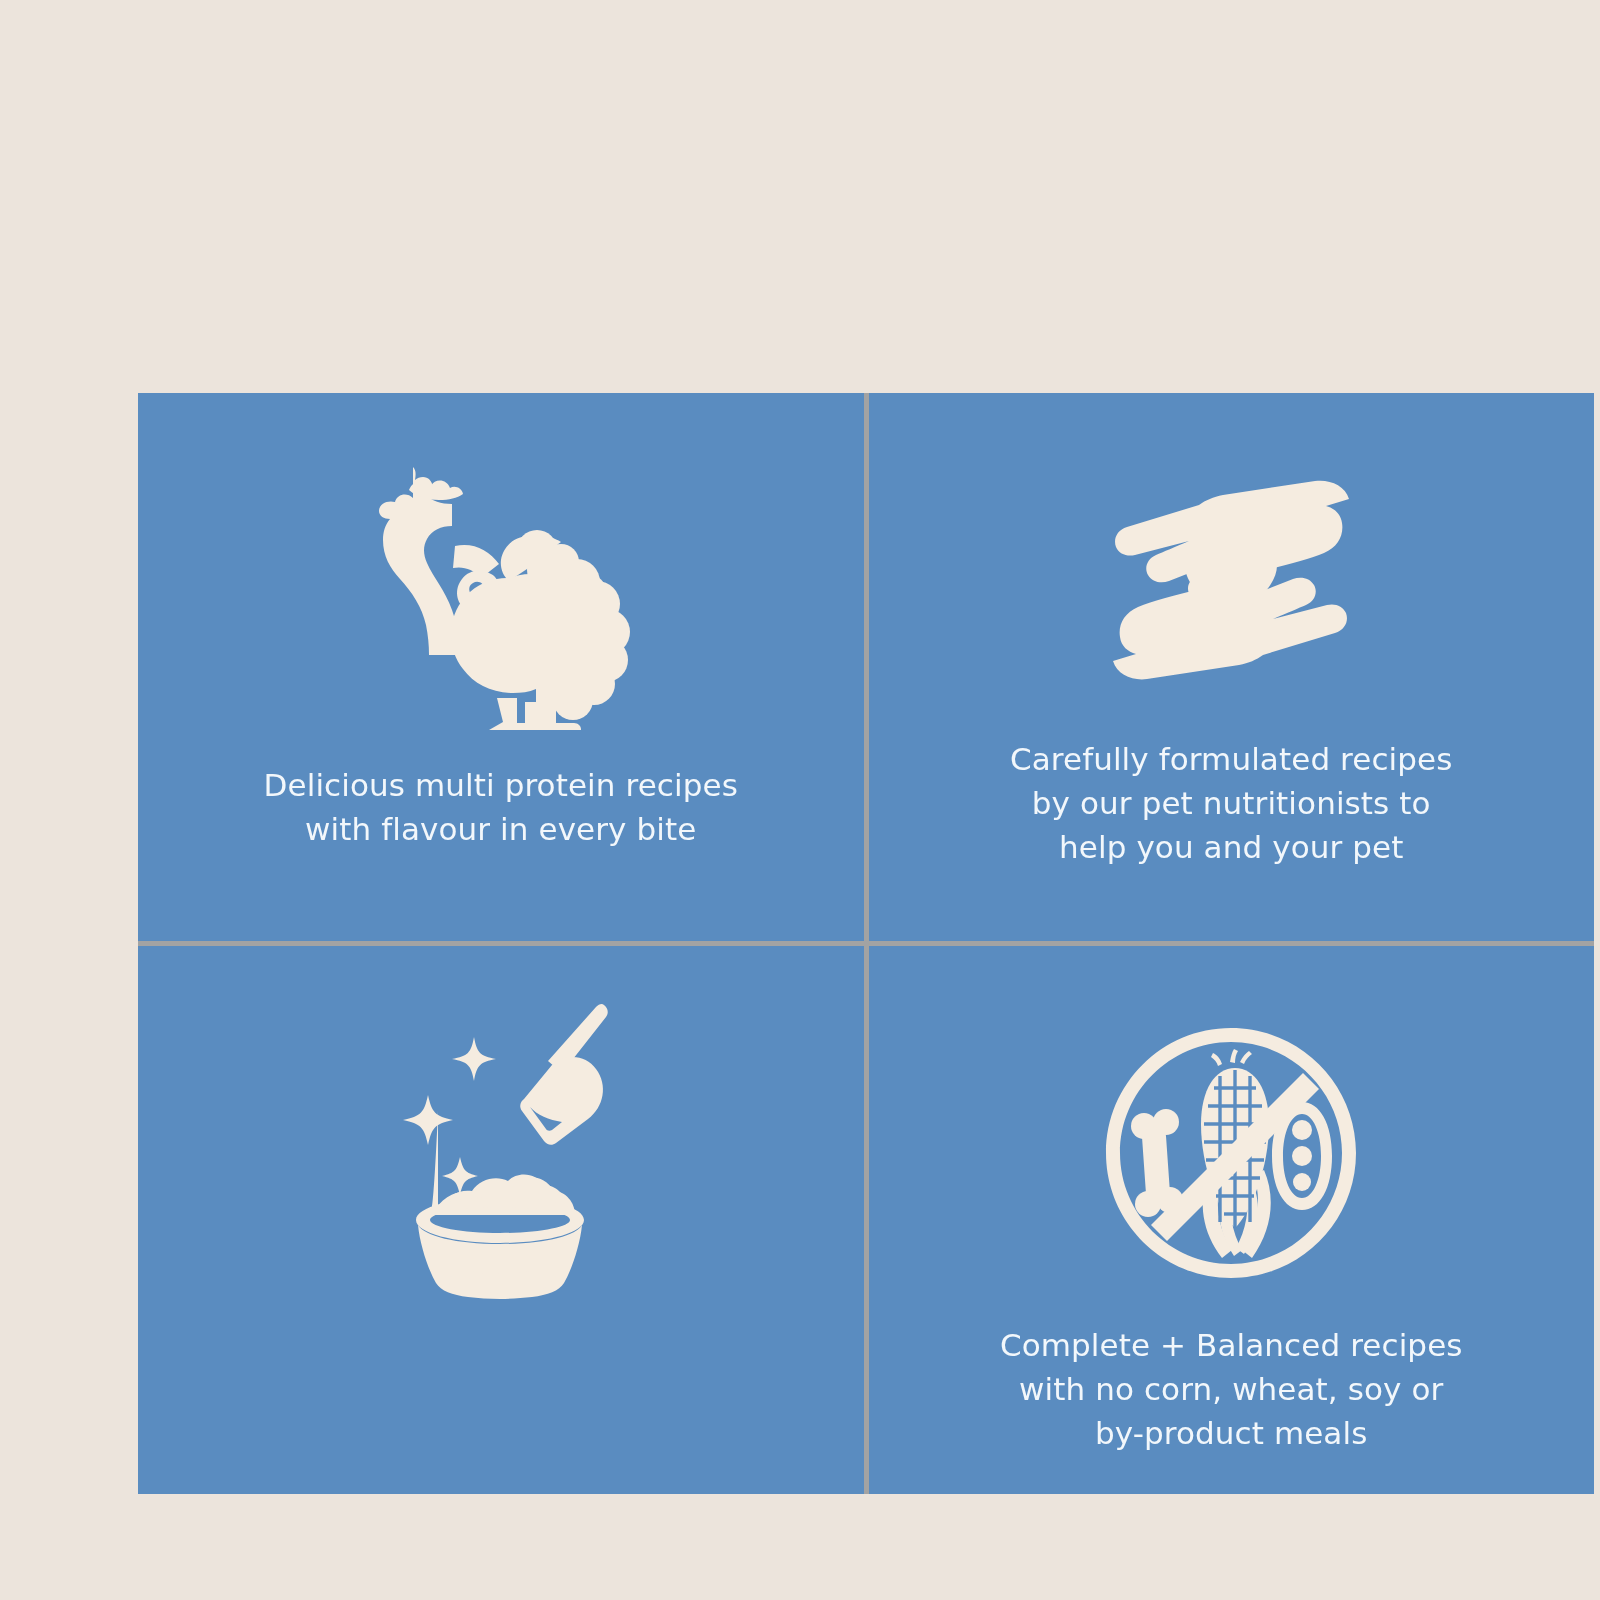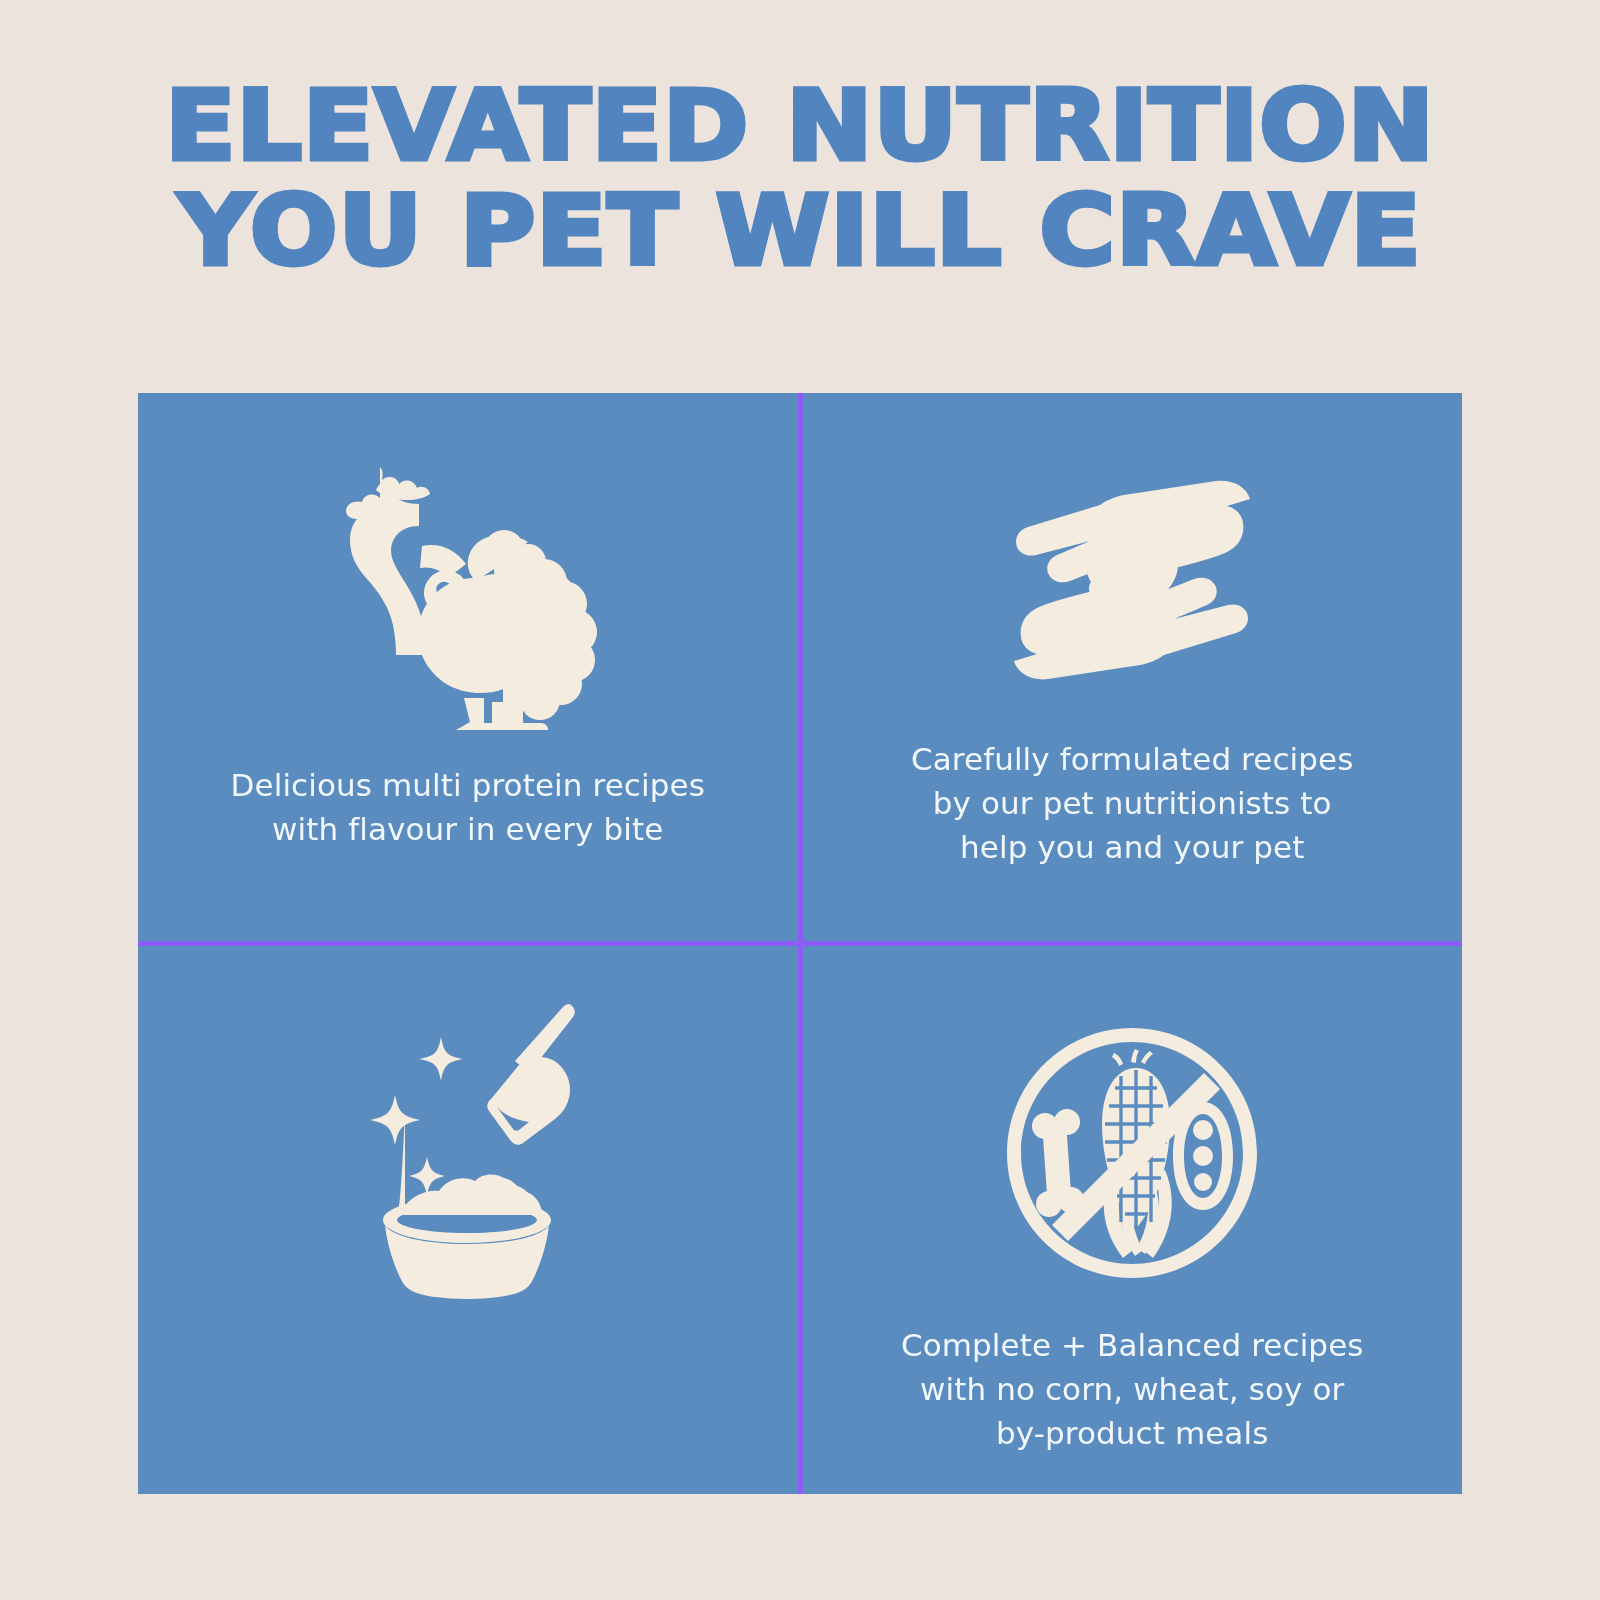"ELEVATED NUTRITION" div.headline { html: <div> <span>ELEVATED NUTRITION</span> <span>YOU PET WILL CRAVE</span> </div> -> none }
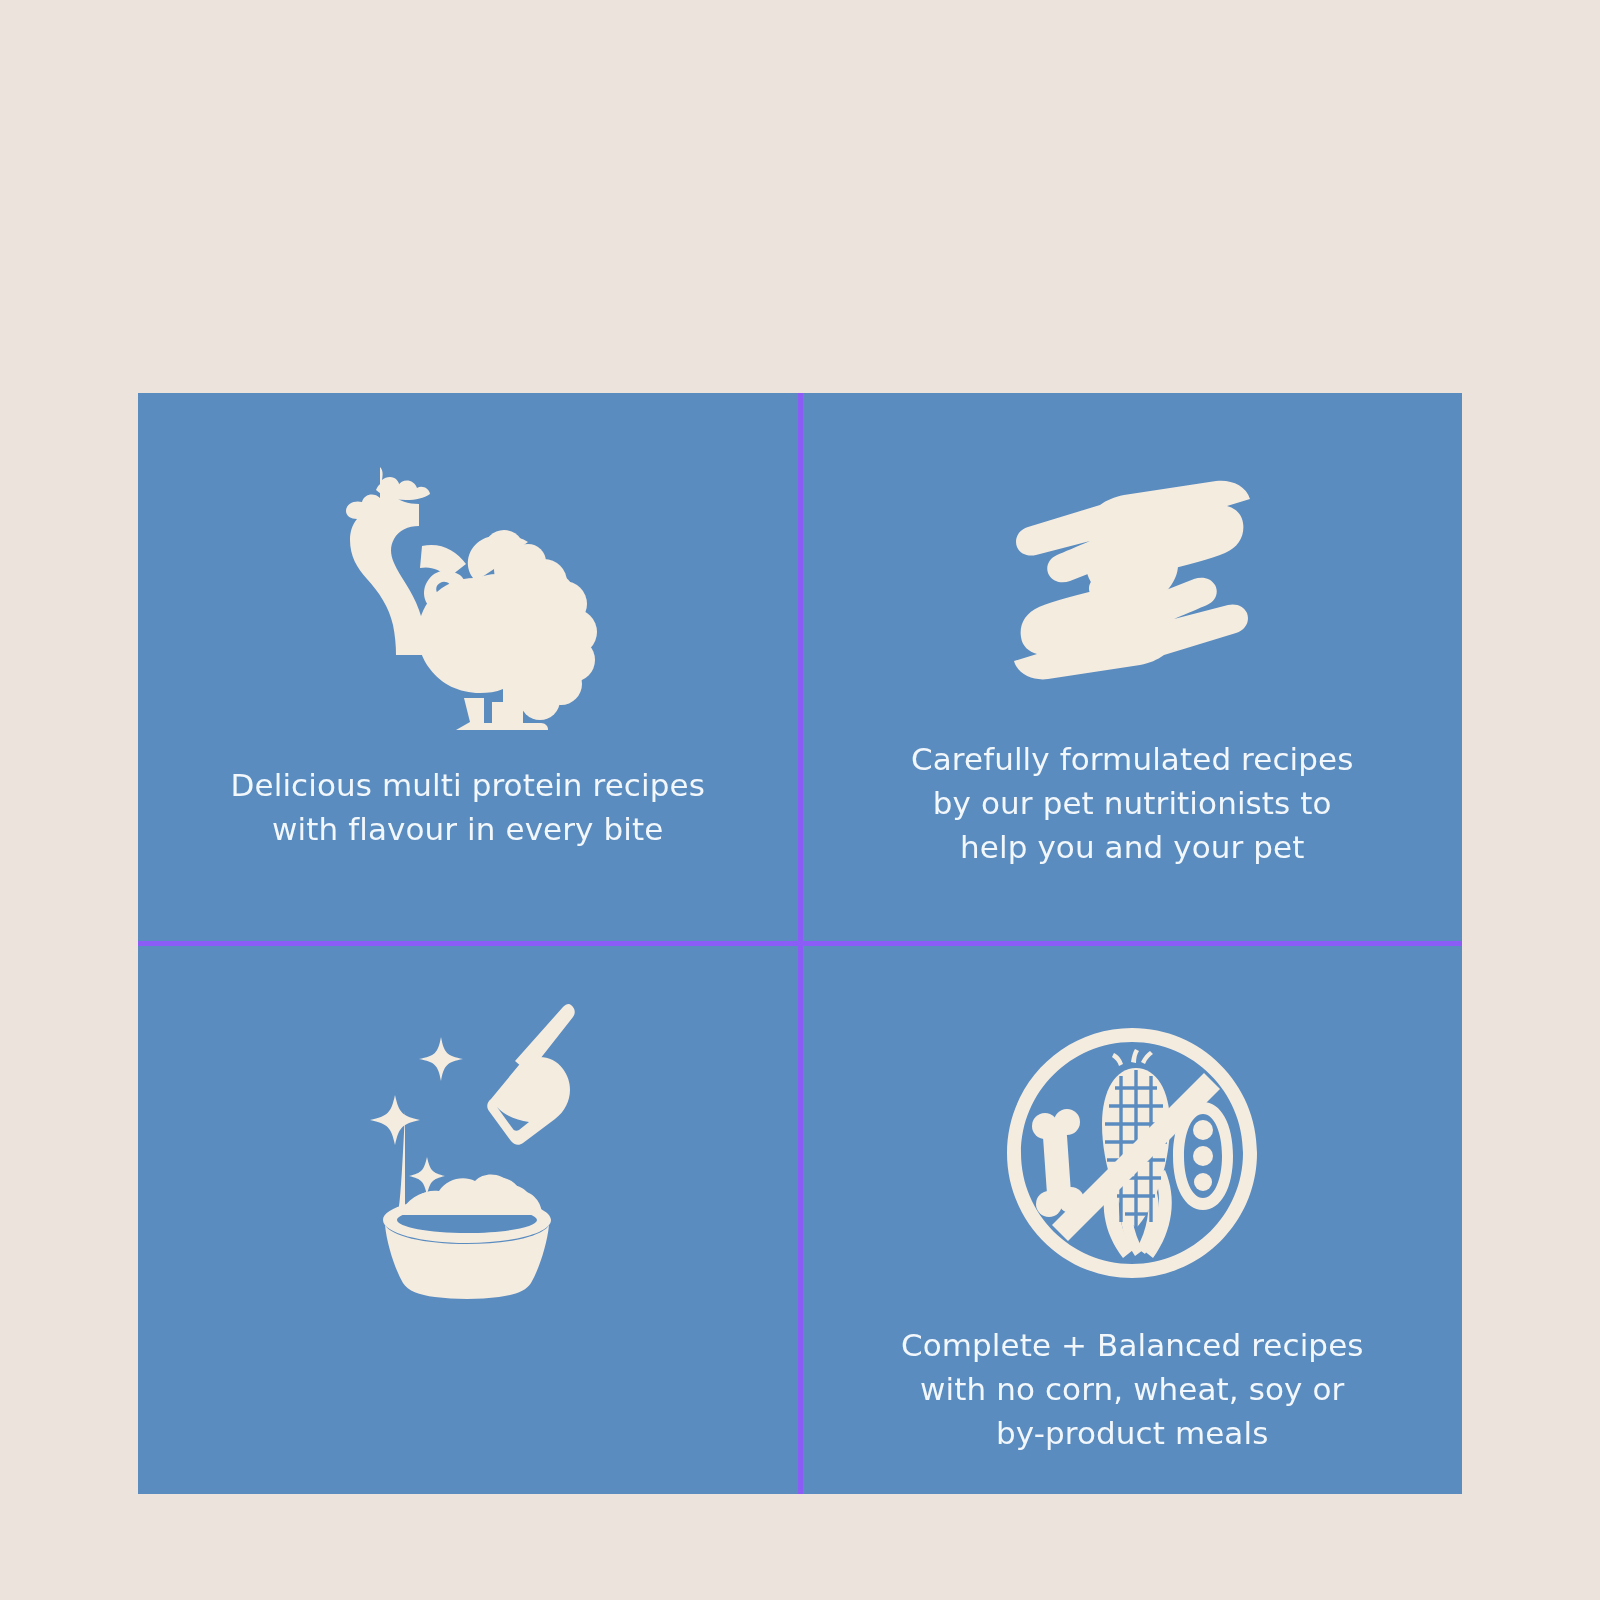"Delicious multi protein recipes" .grid { background: #8b5cf6 -> #a3a3a3; width: 1324px -> 1456px }
